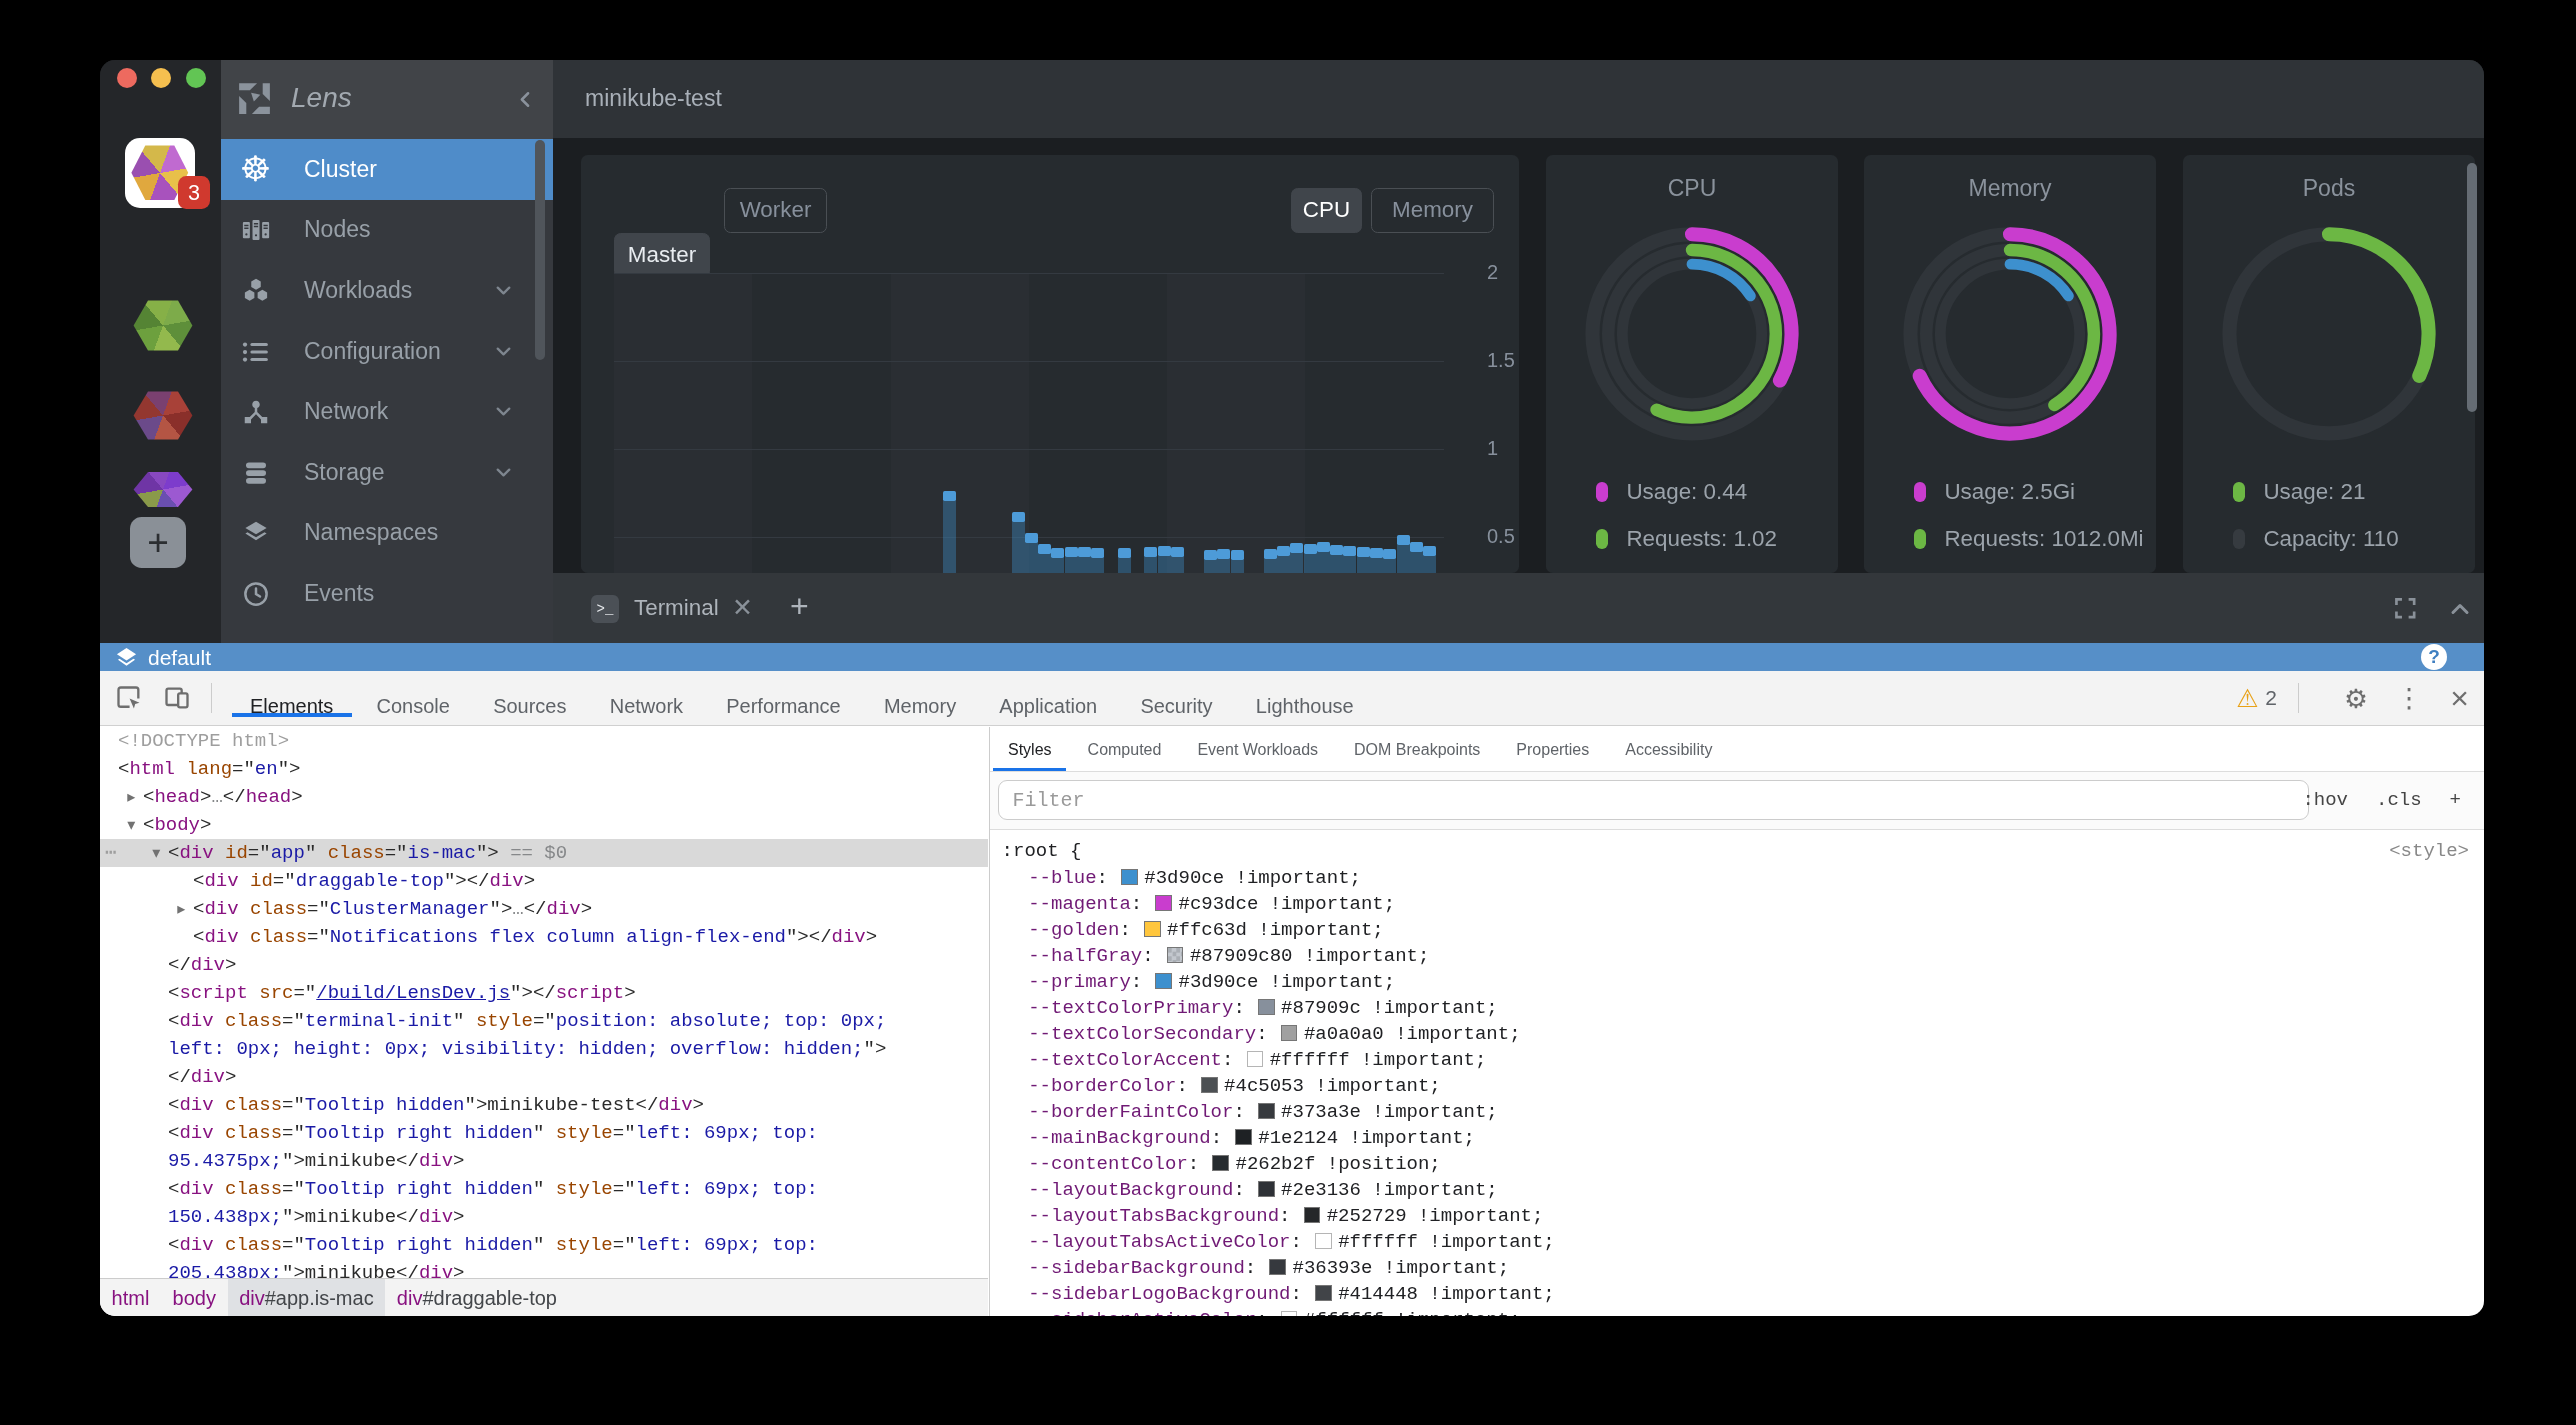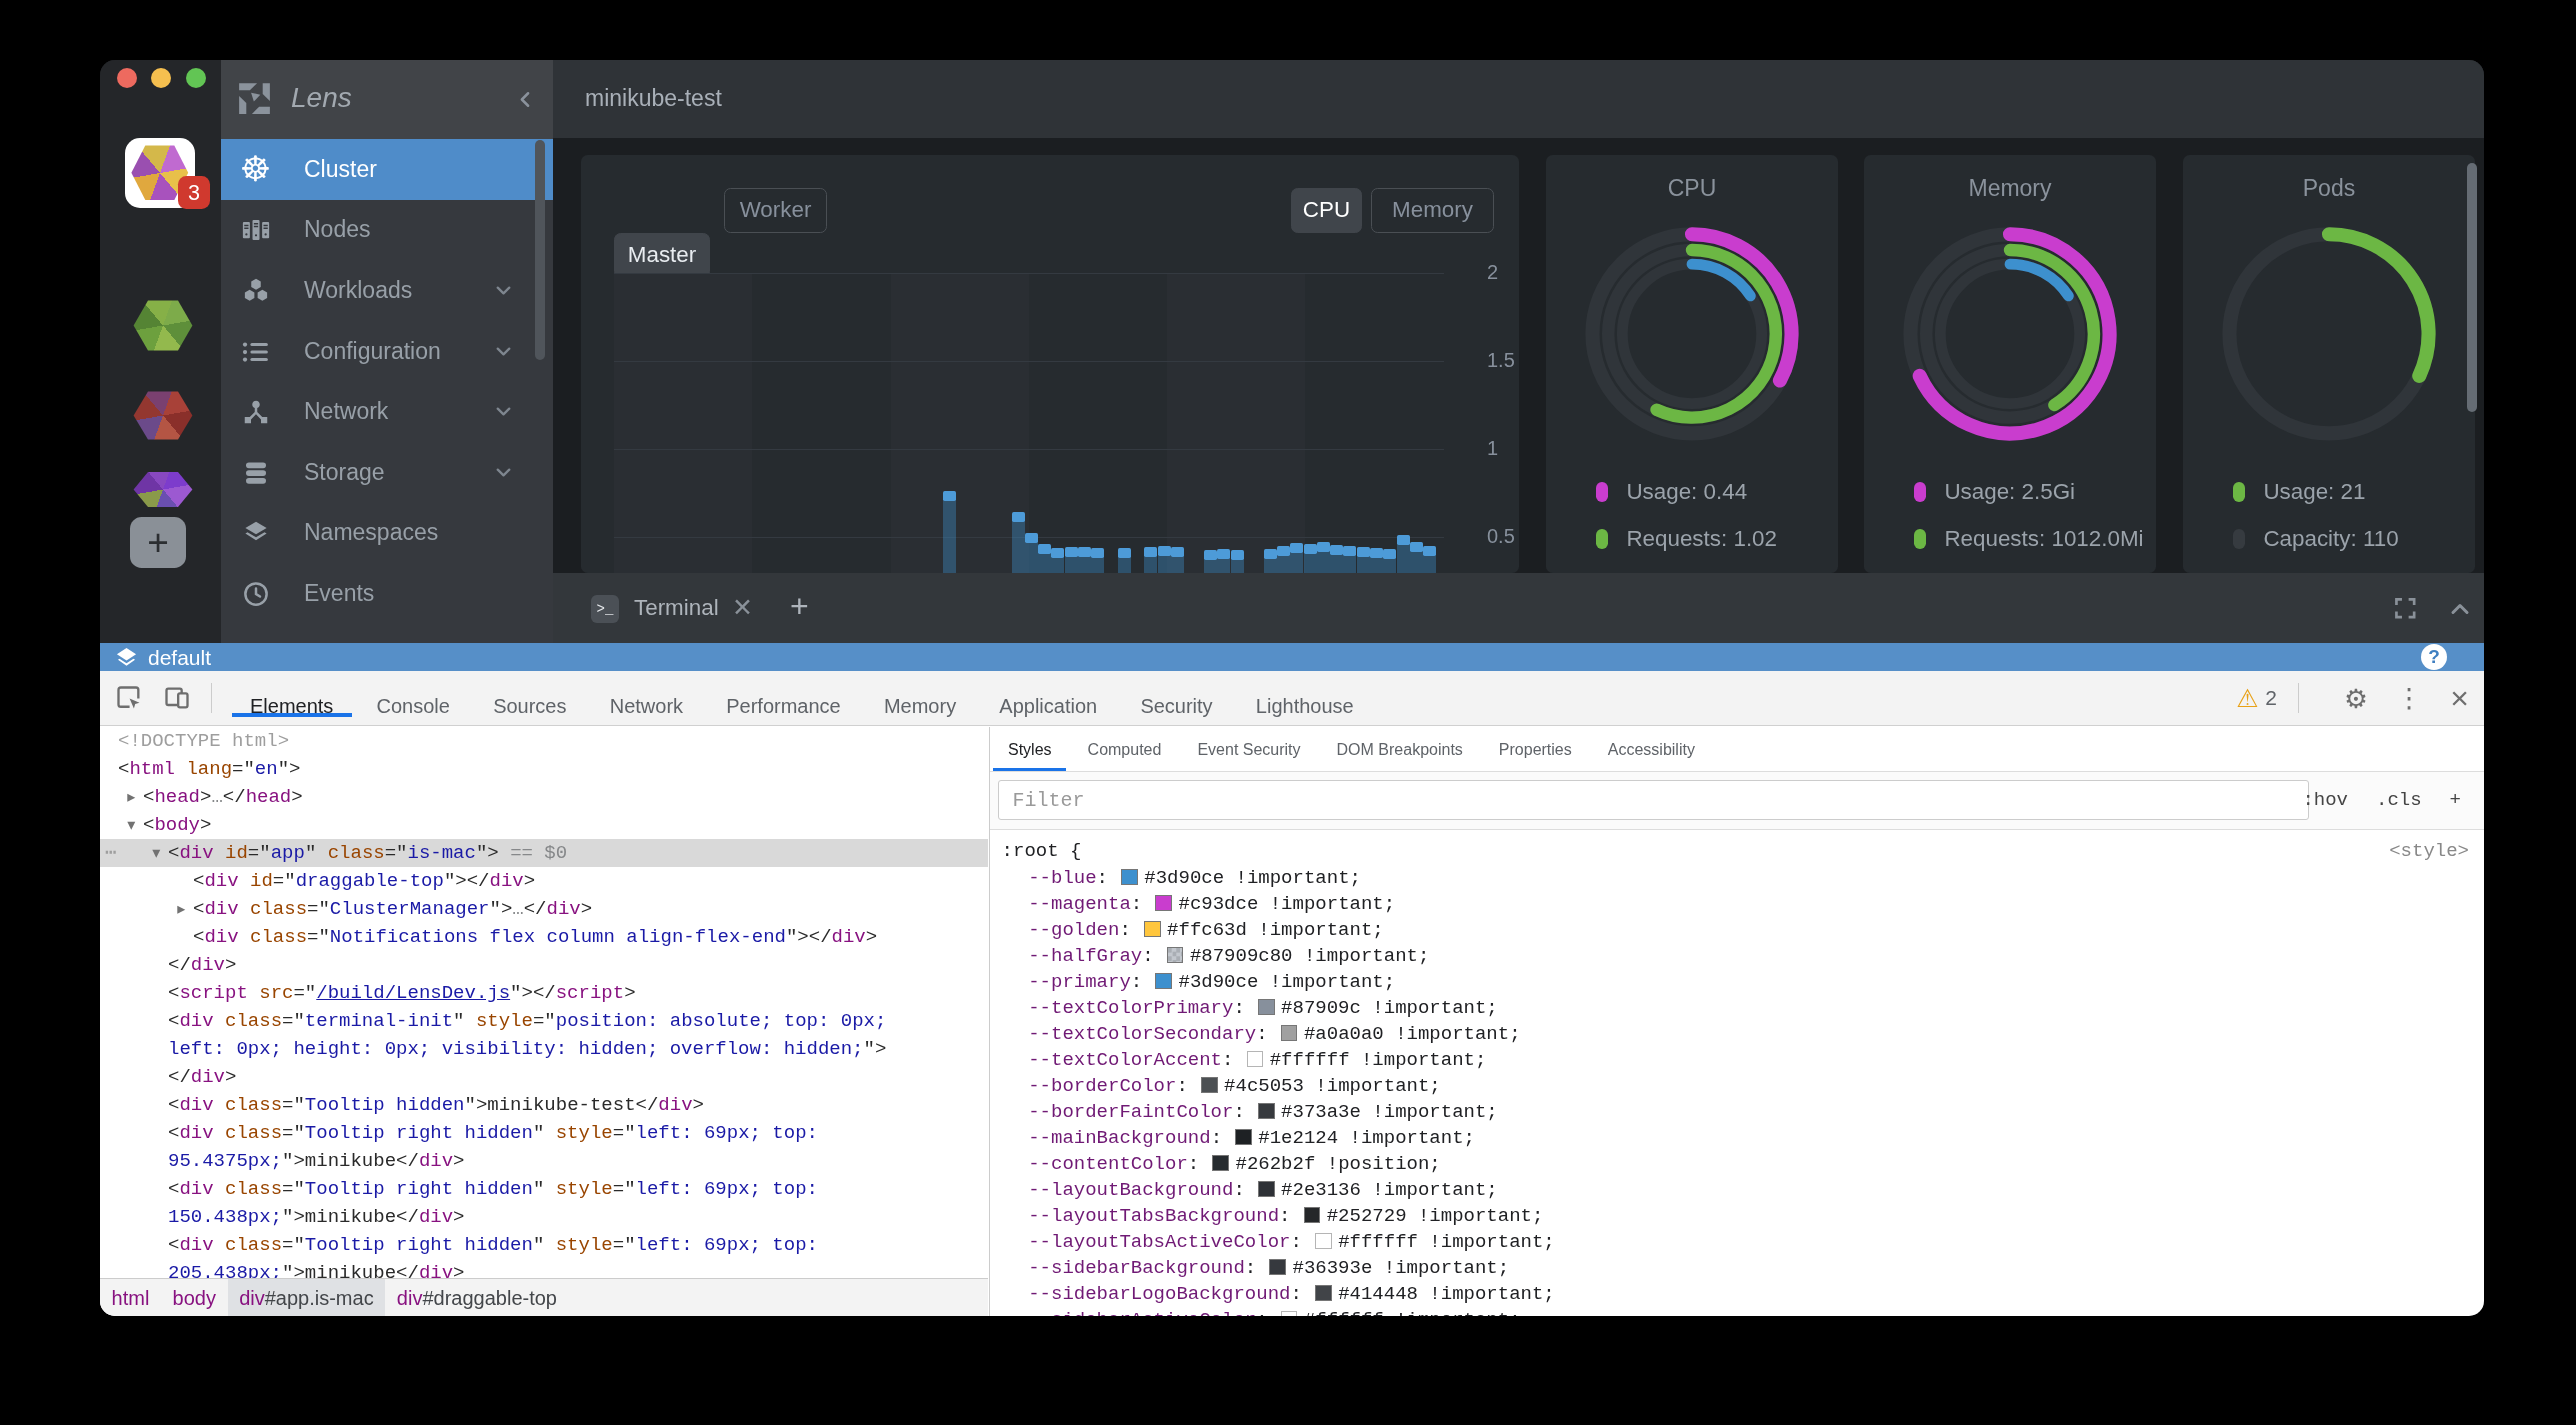"Event Security" div.st-tab { text: Security -> Workloads }
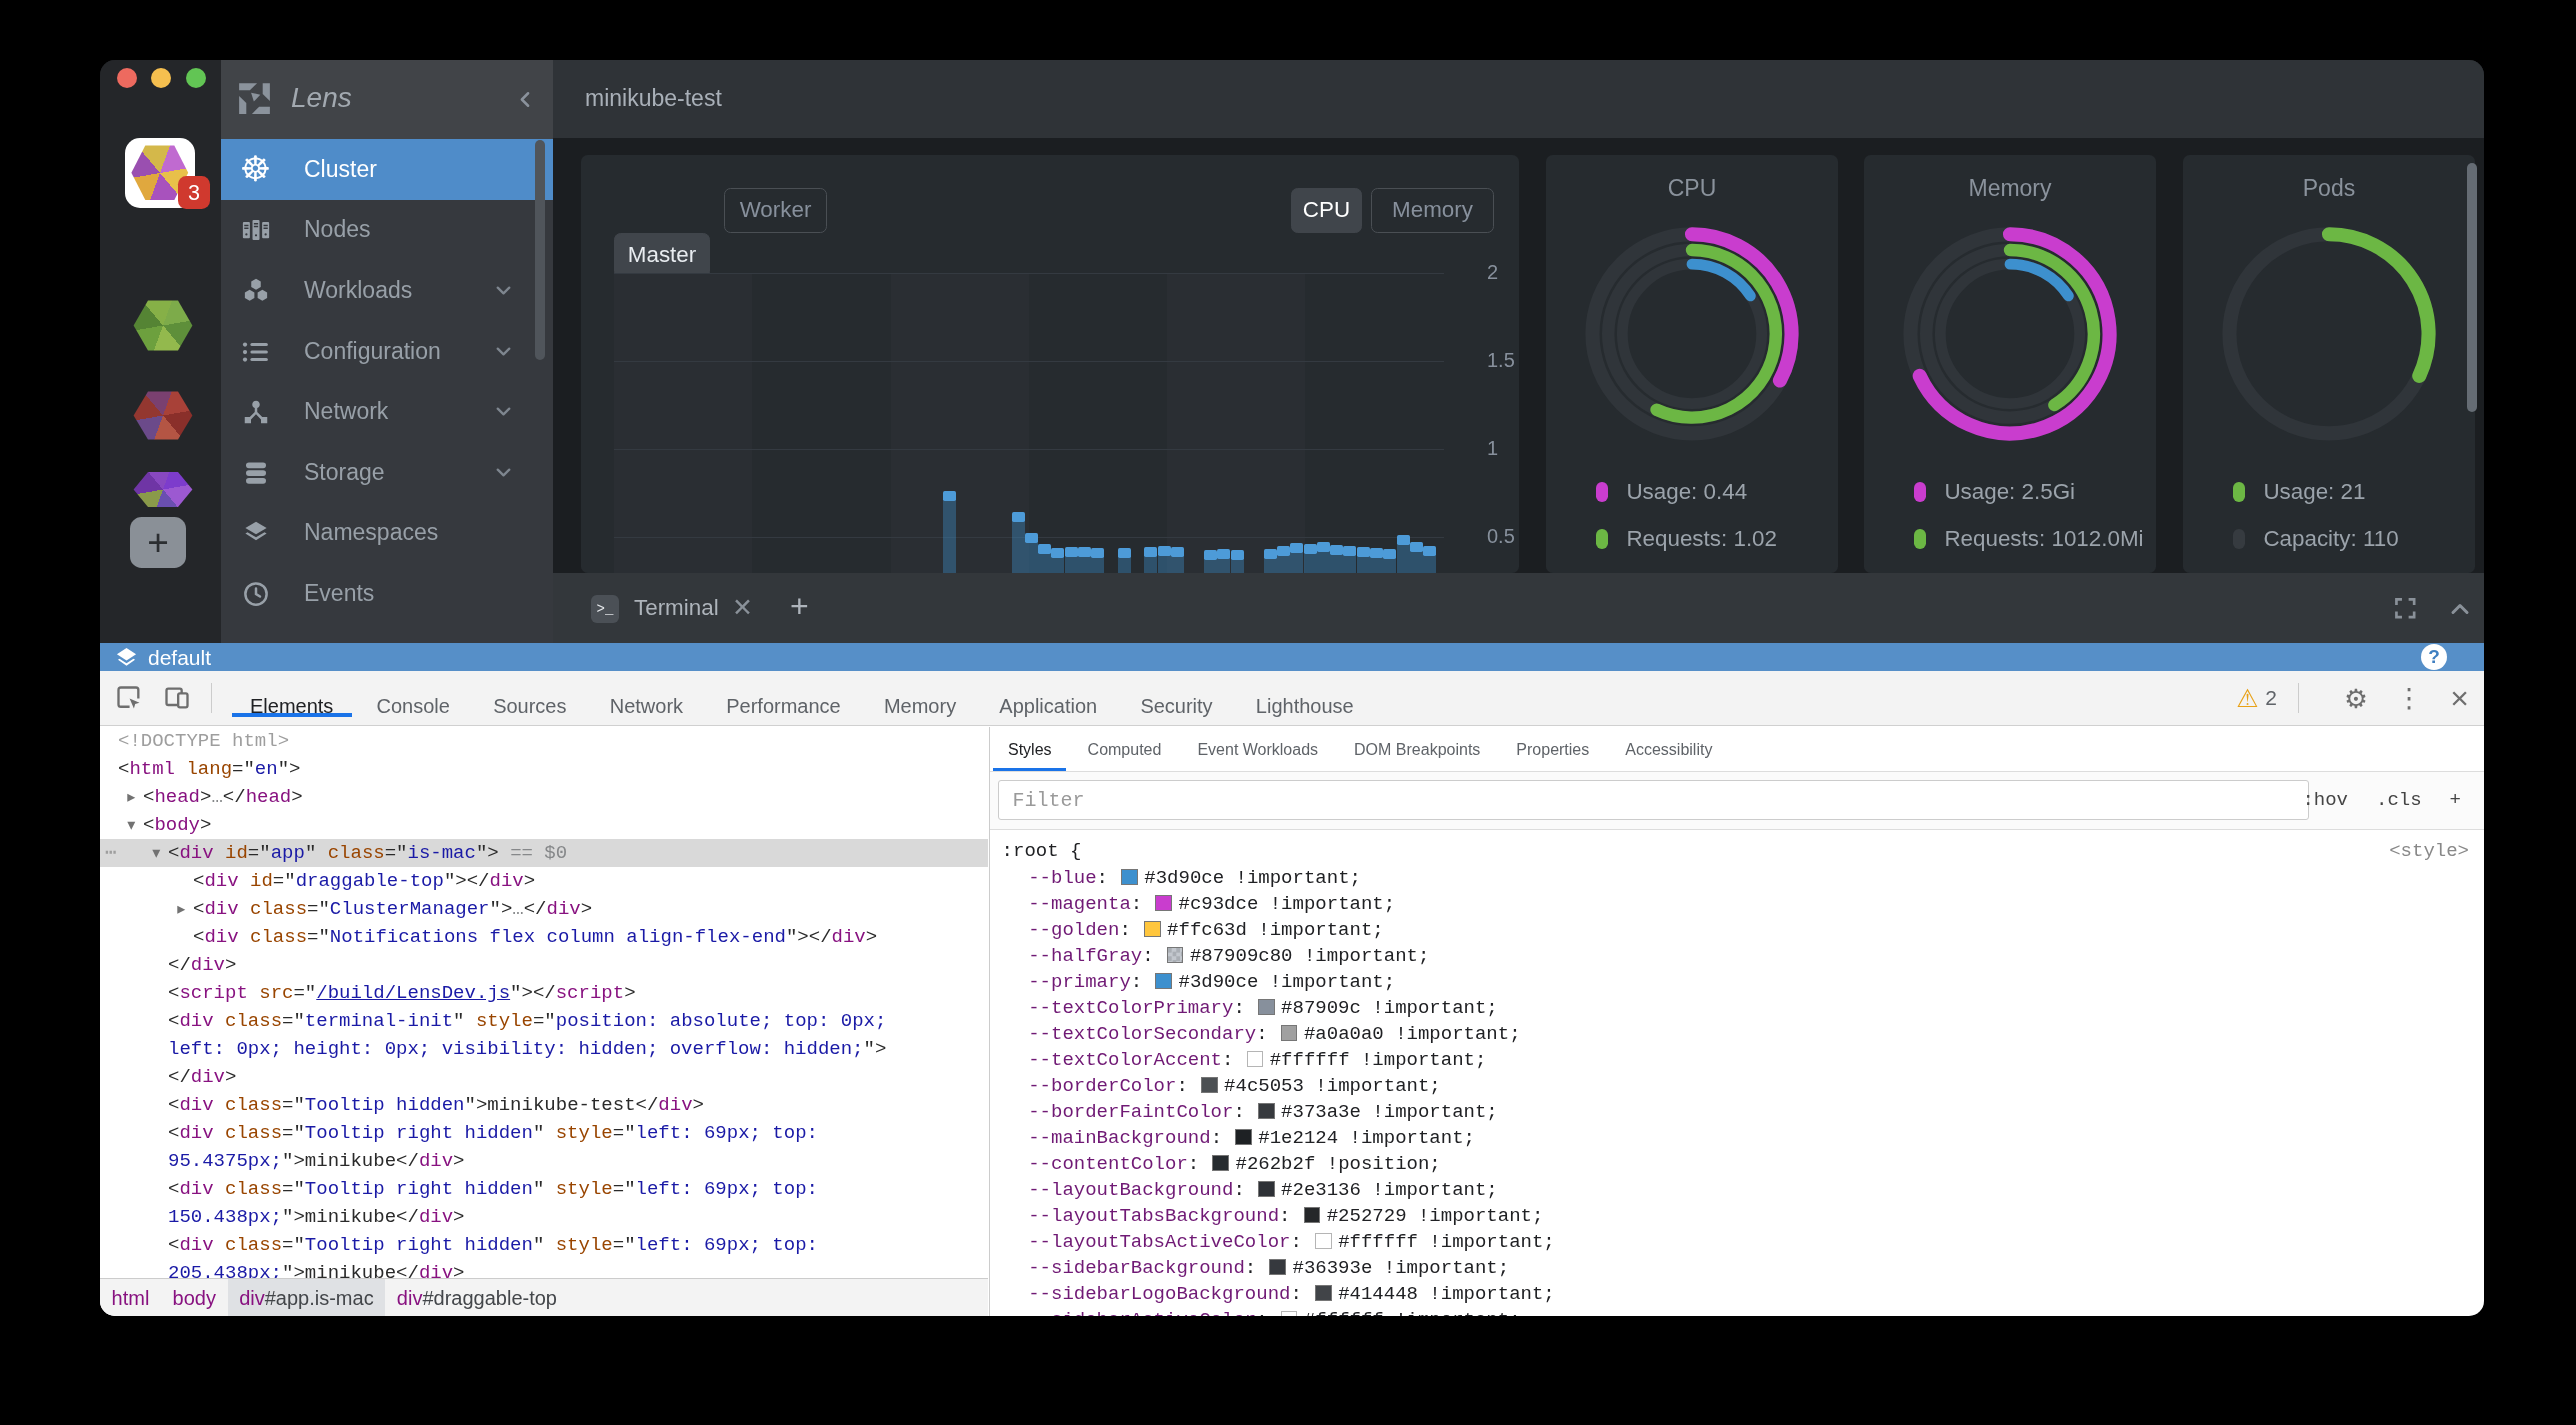"Filter" #st-filter { border-radius: 3px -> 9px }
